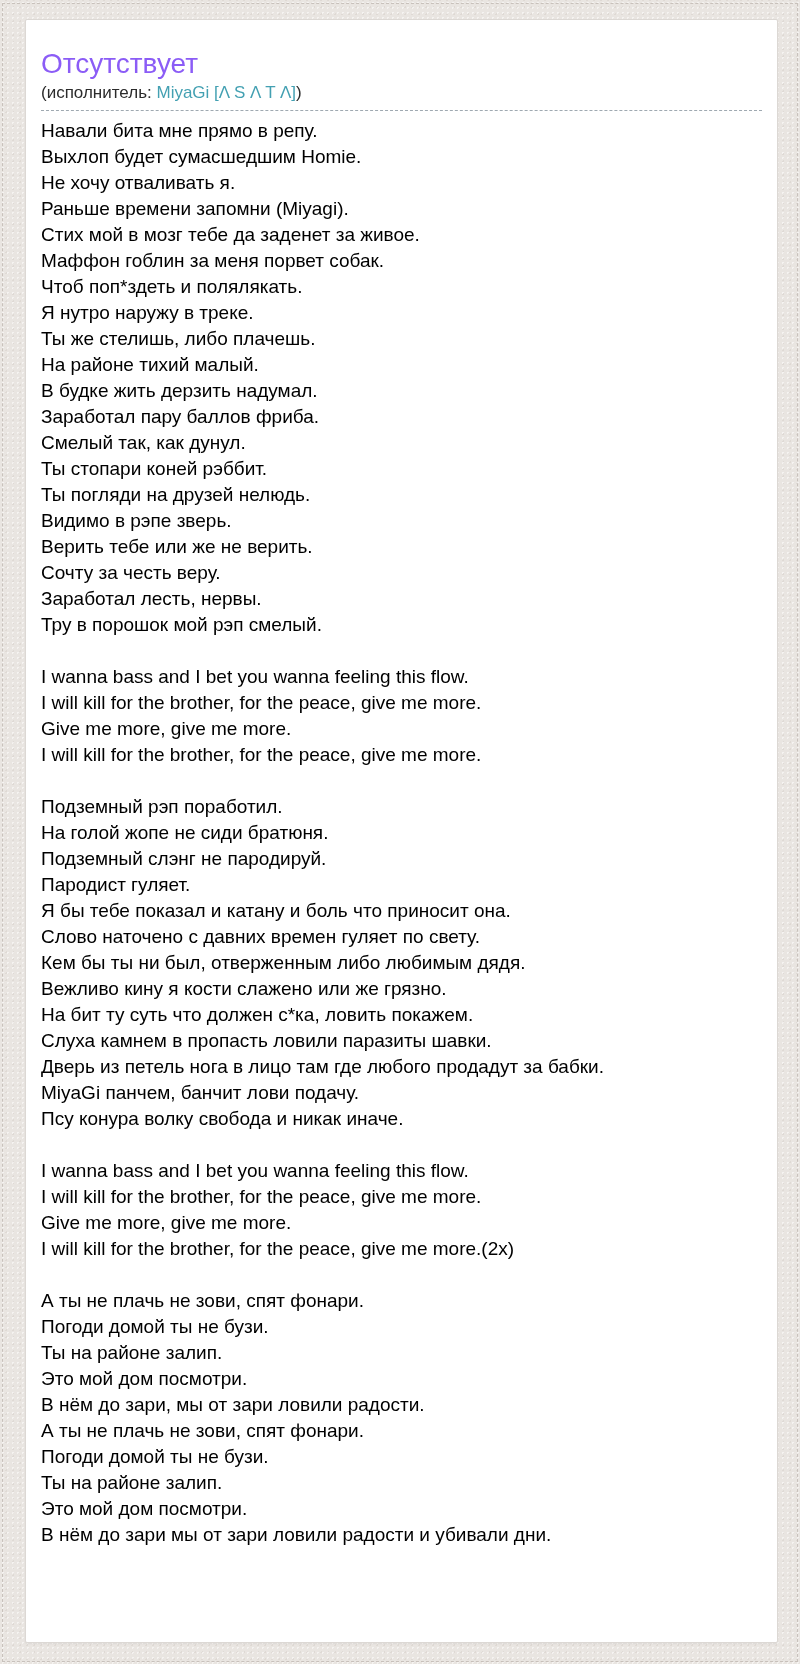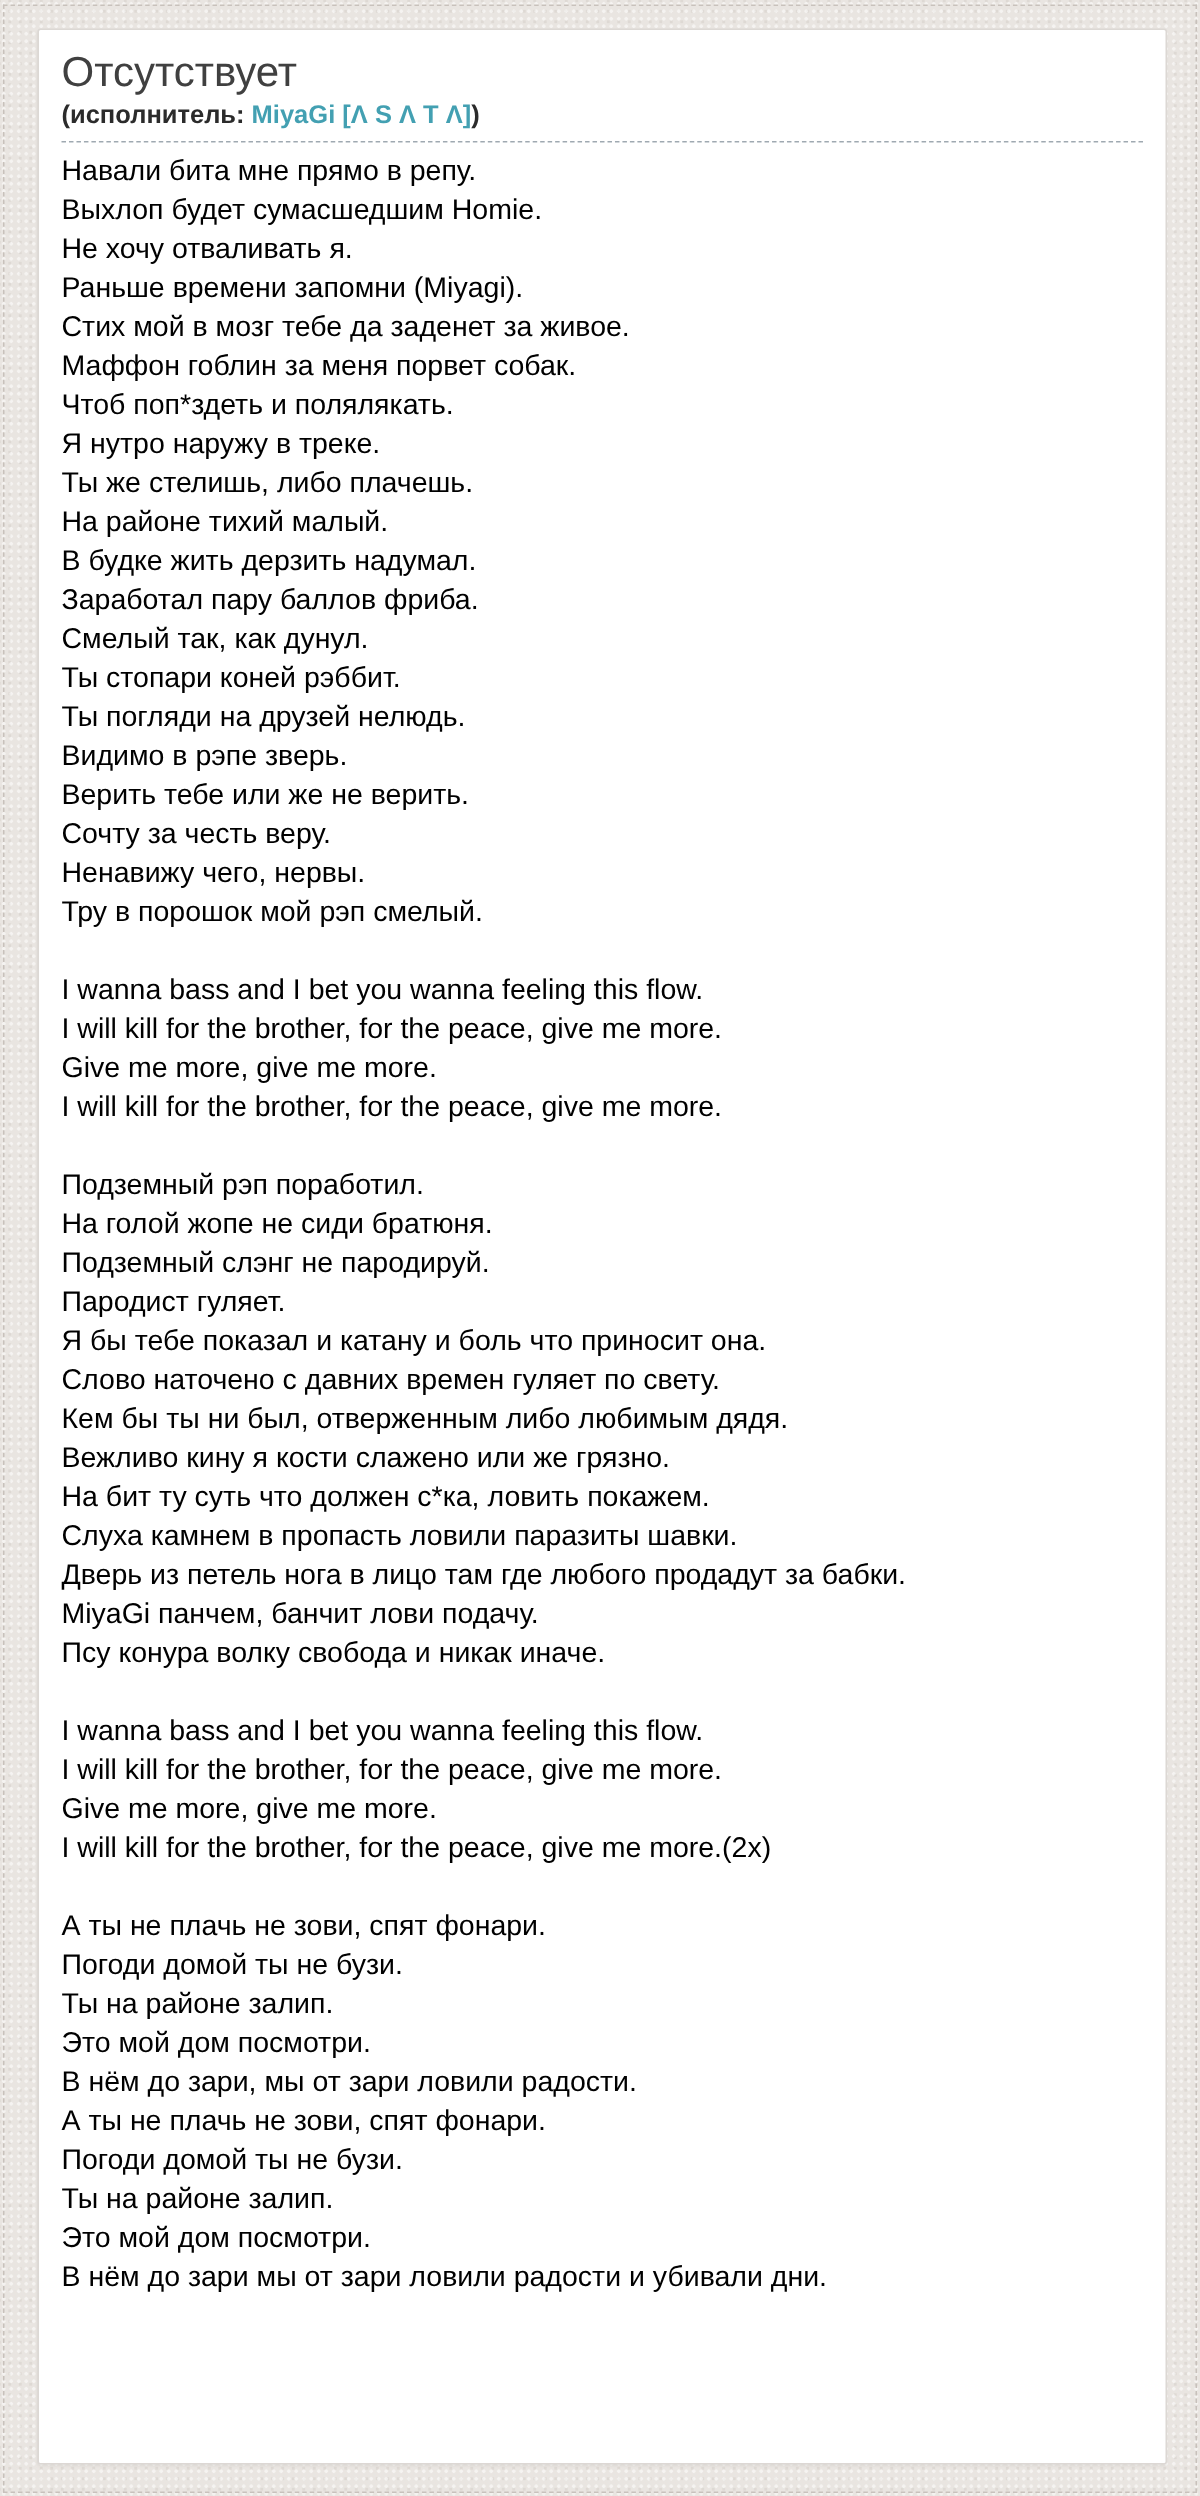"Отсутствует" .song-title { color: #404040 -> #8b5cf6; margin-top: none -> 16px }
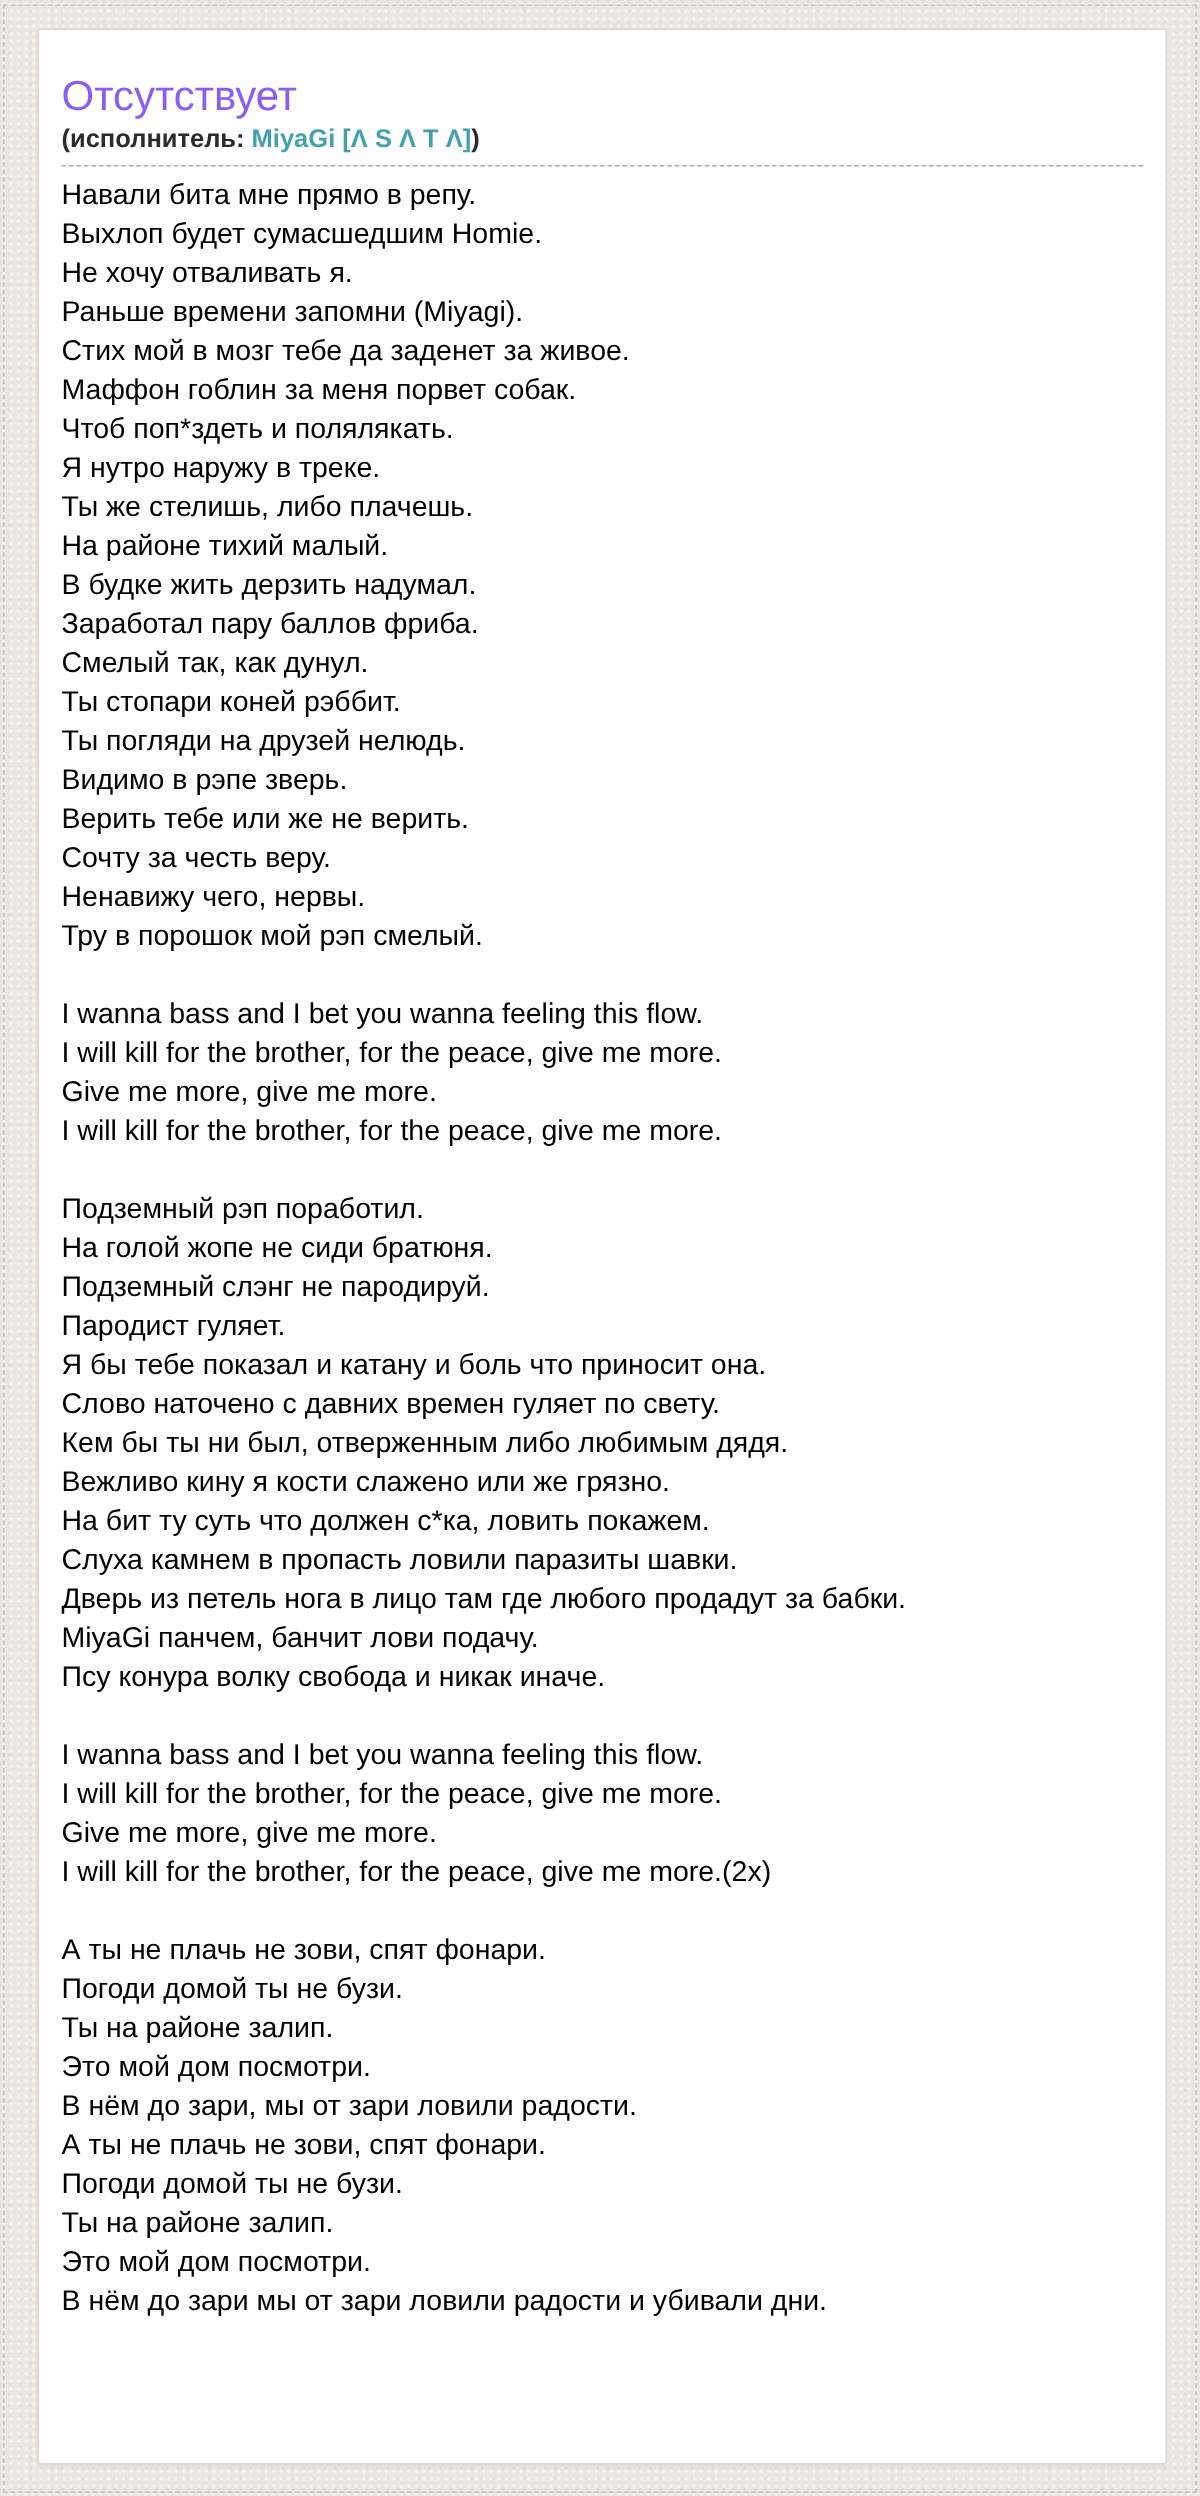"(исполнитель: MiyaGi [Λ S Λ" .song-subtitle { font-weight: bold -> none }
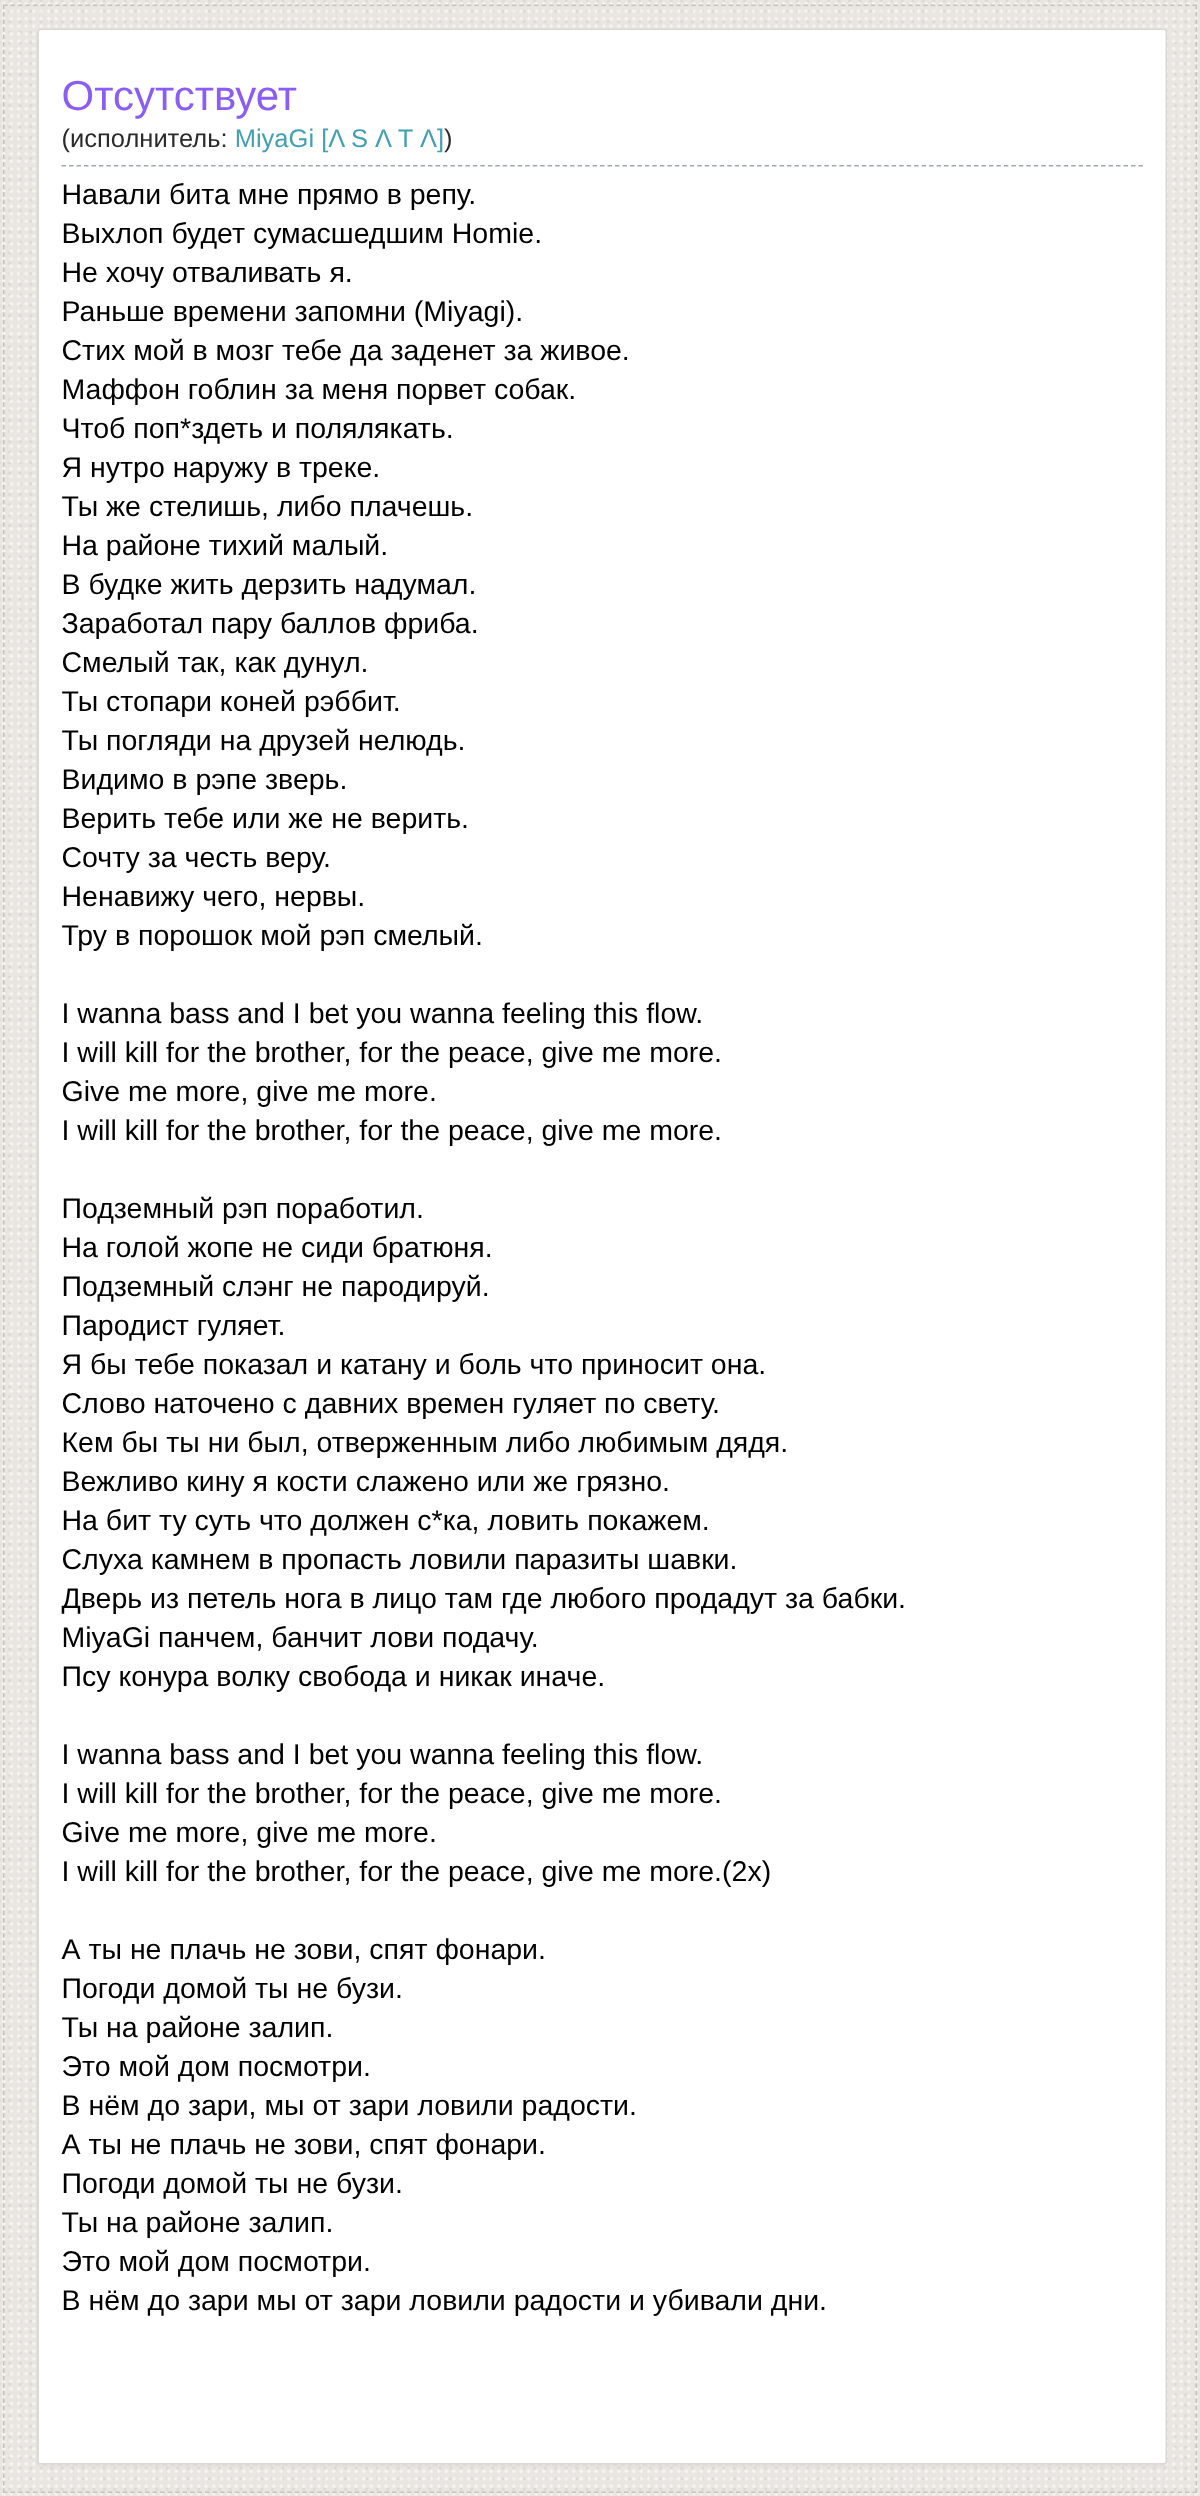"Ненавижу чего, нервы." div.line { text: Ненавижу чего -> Заработал лесть }
